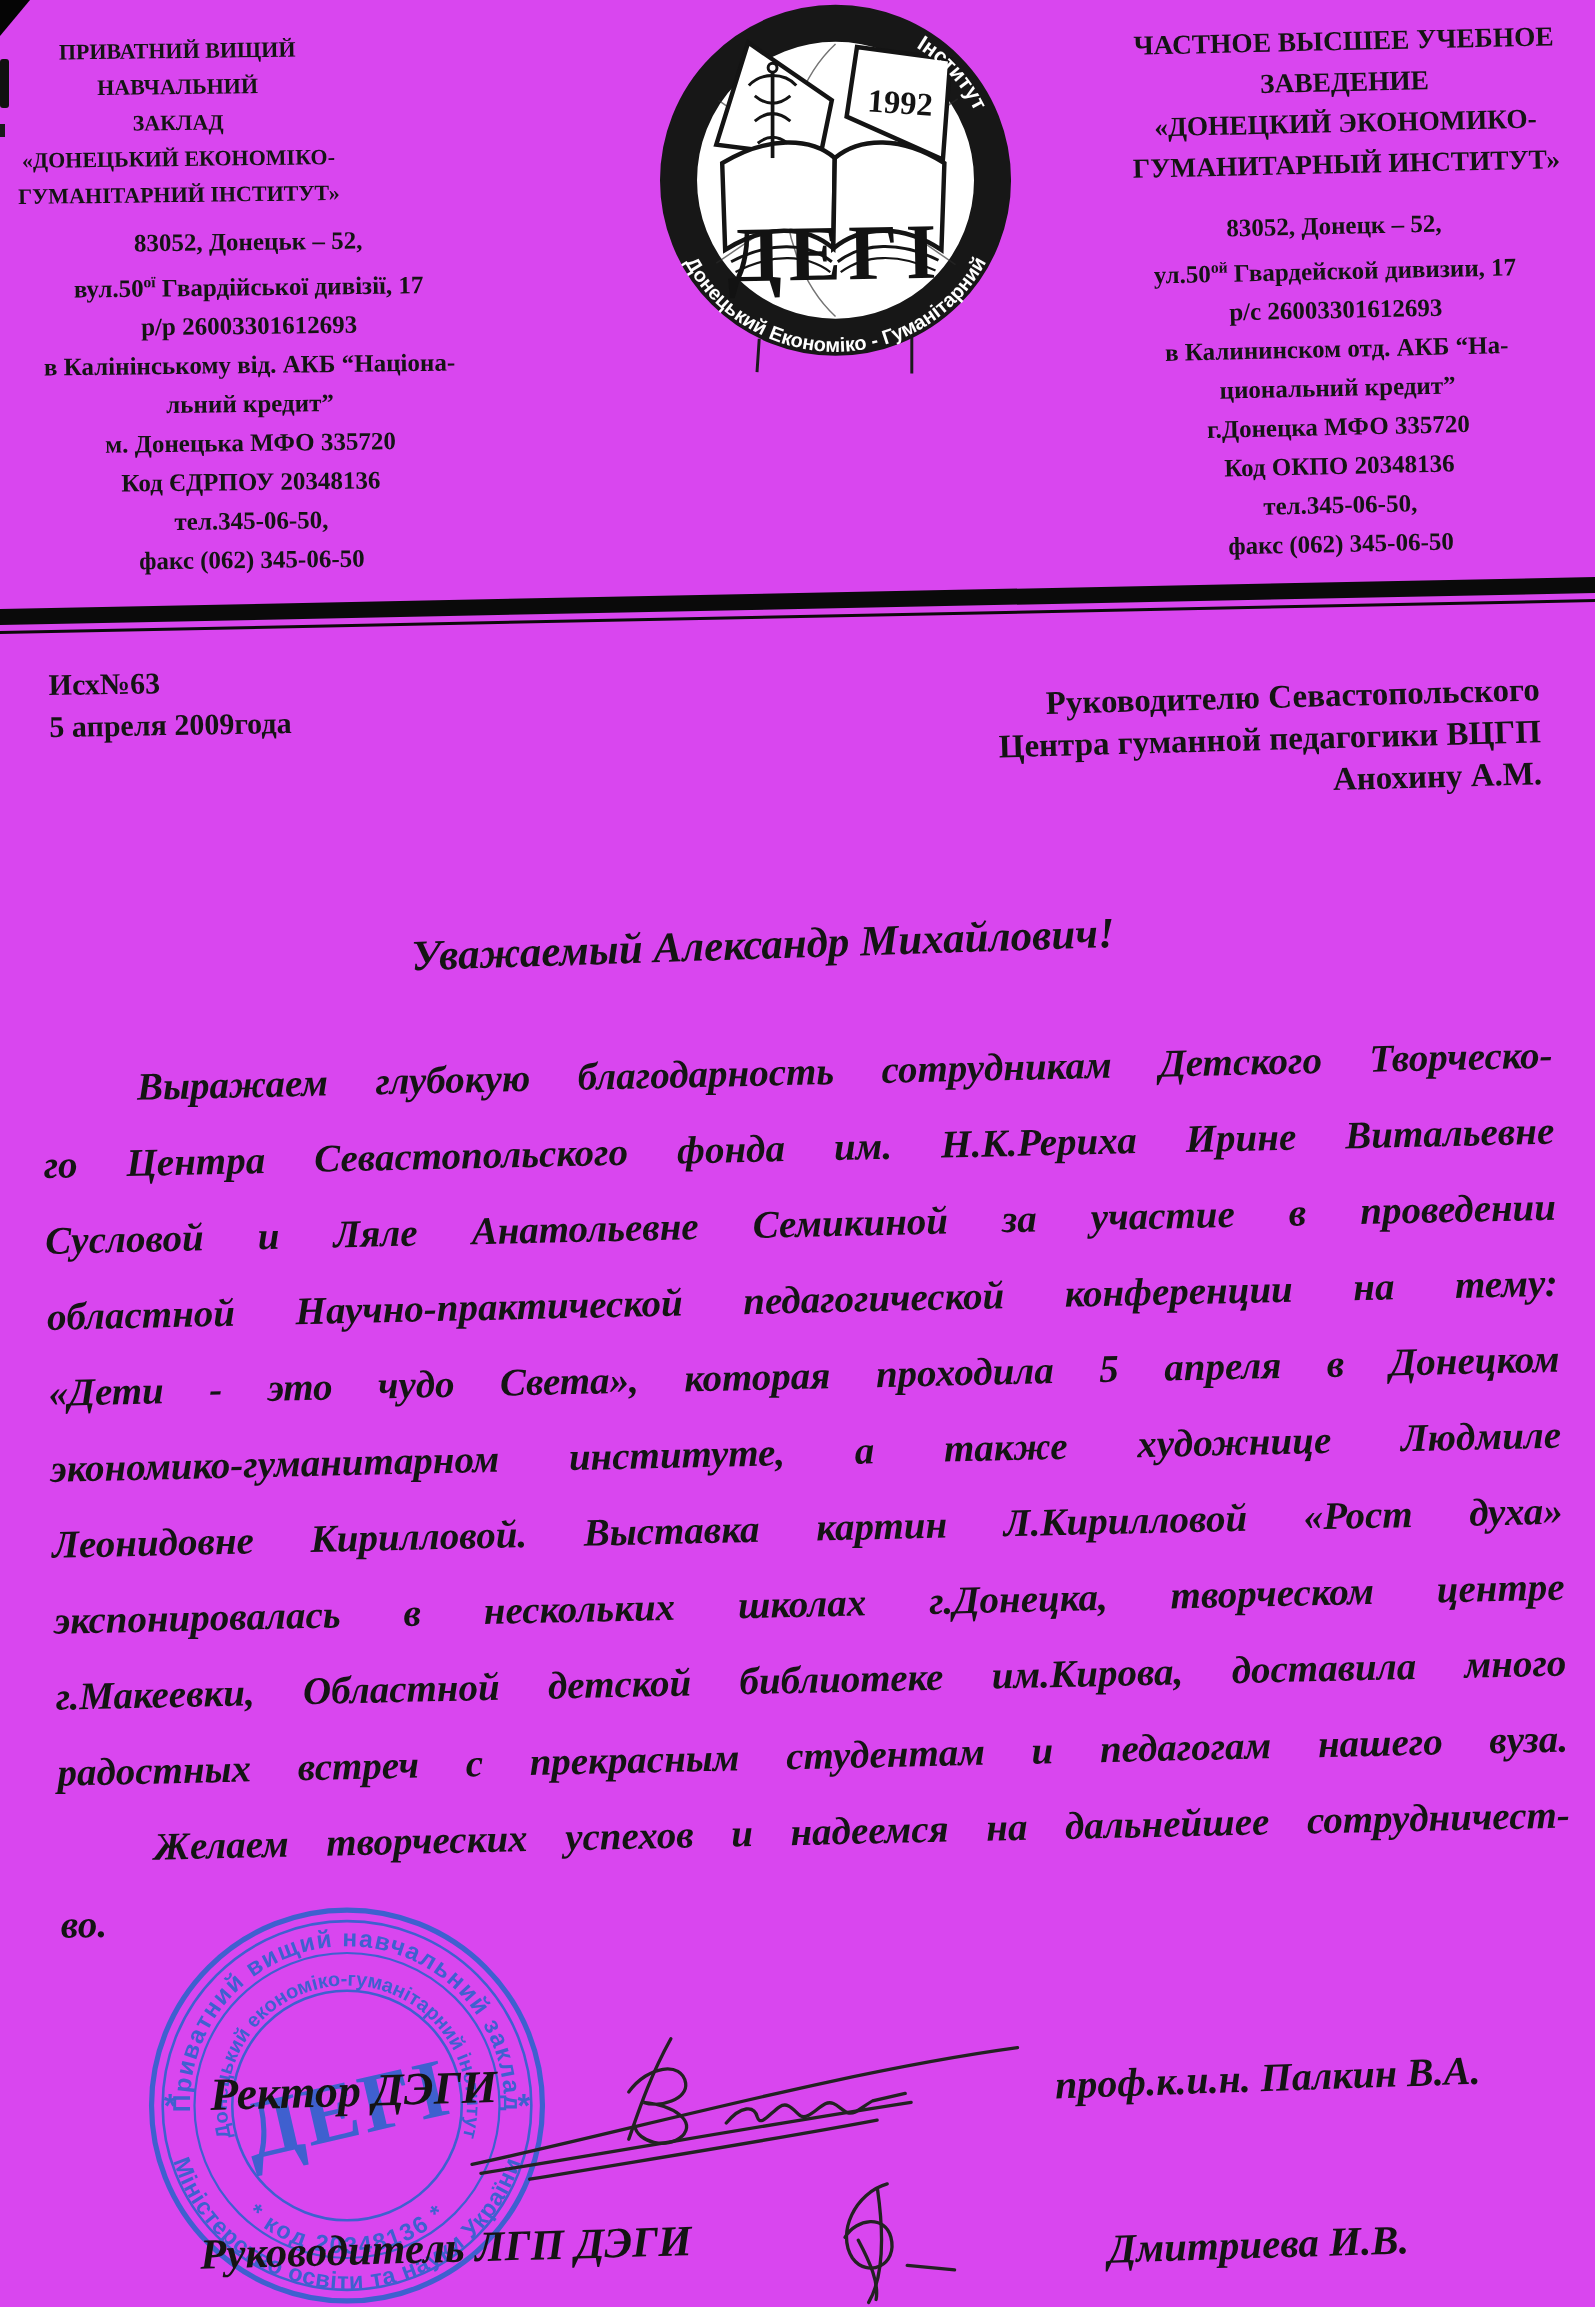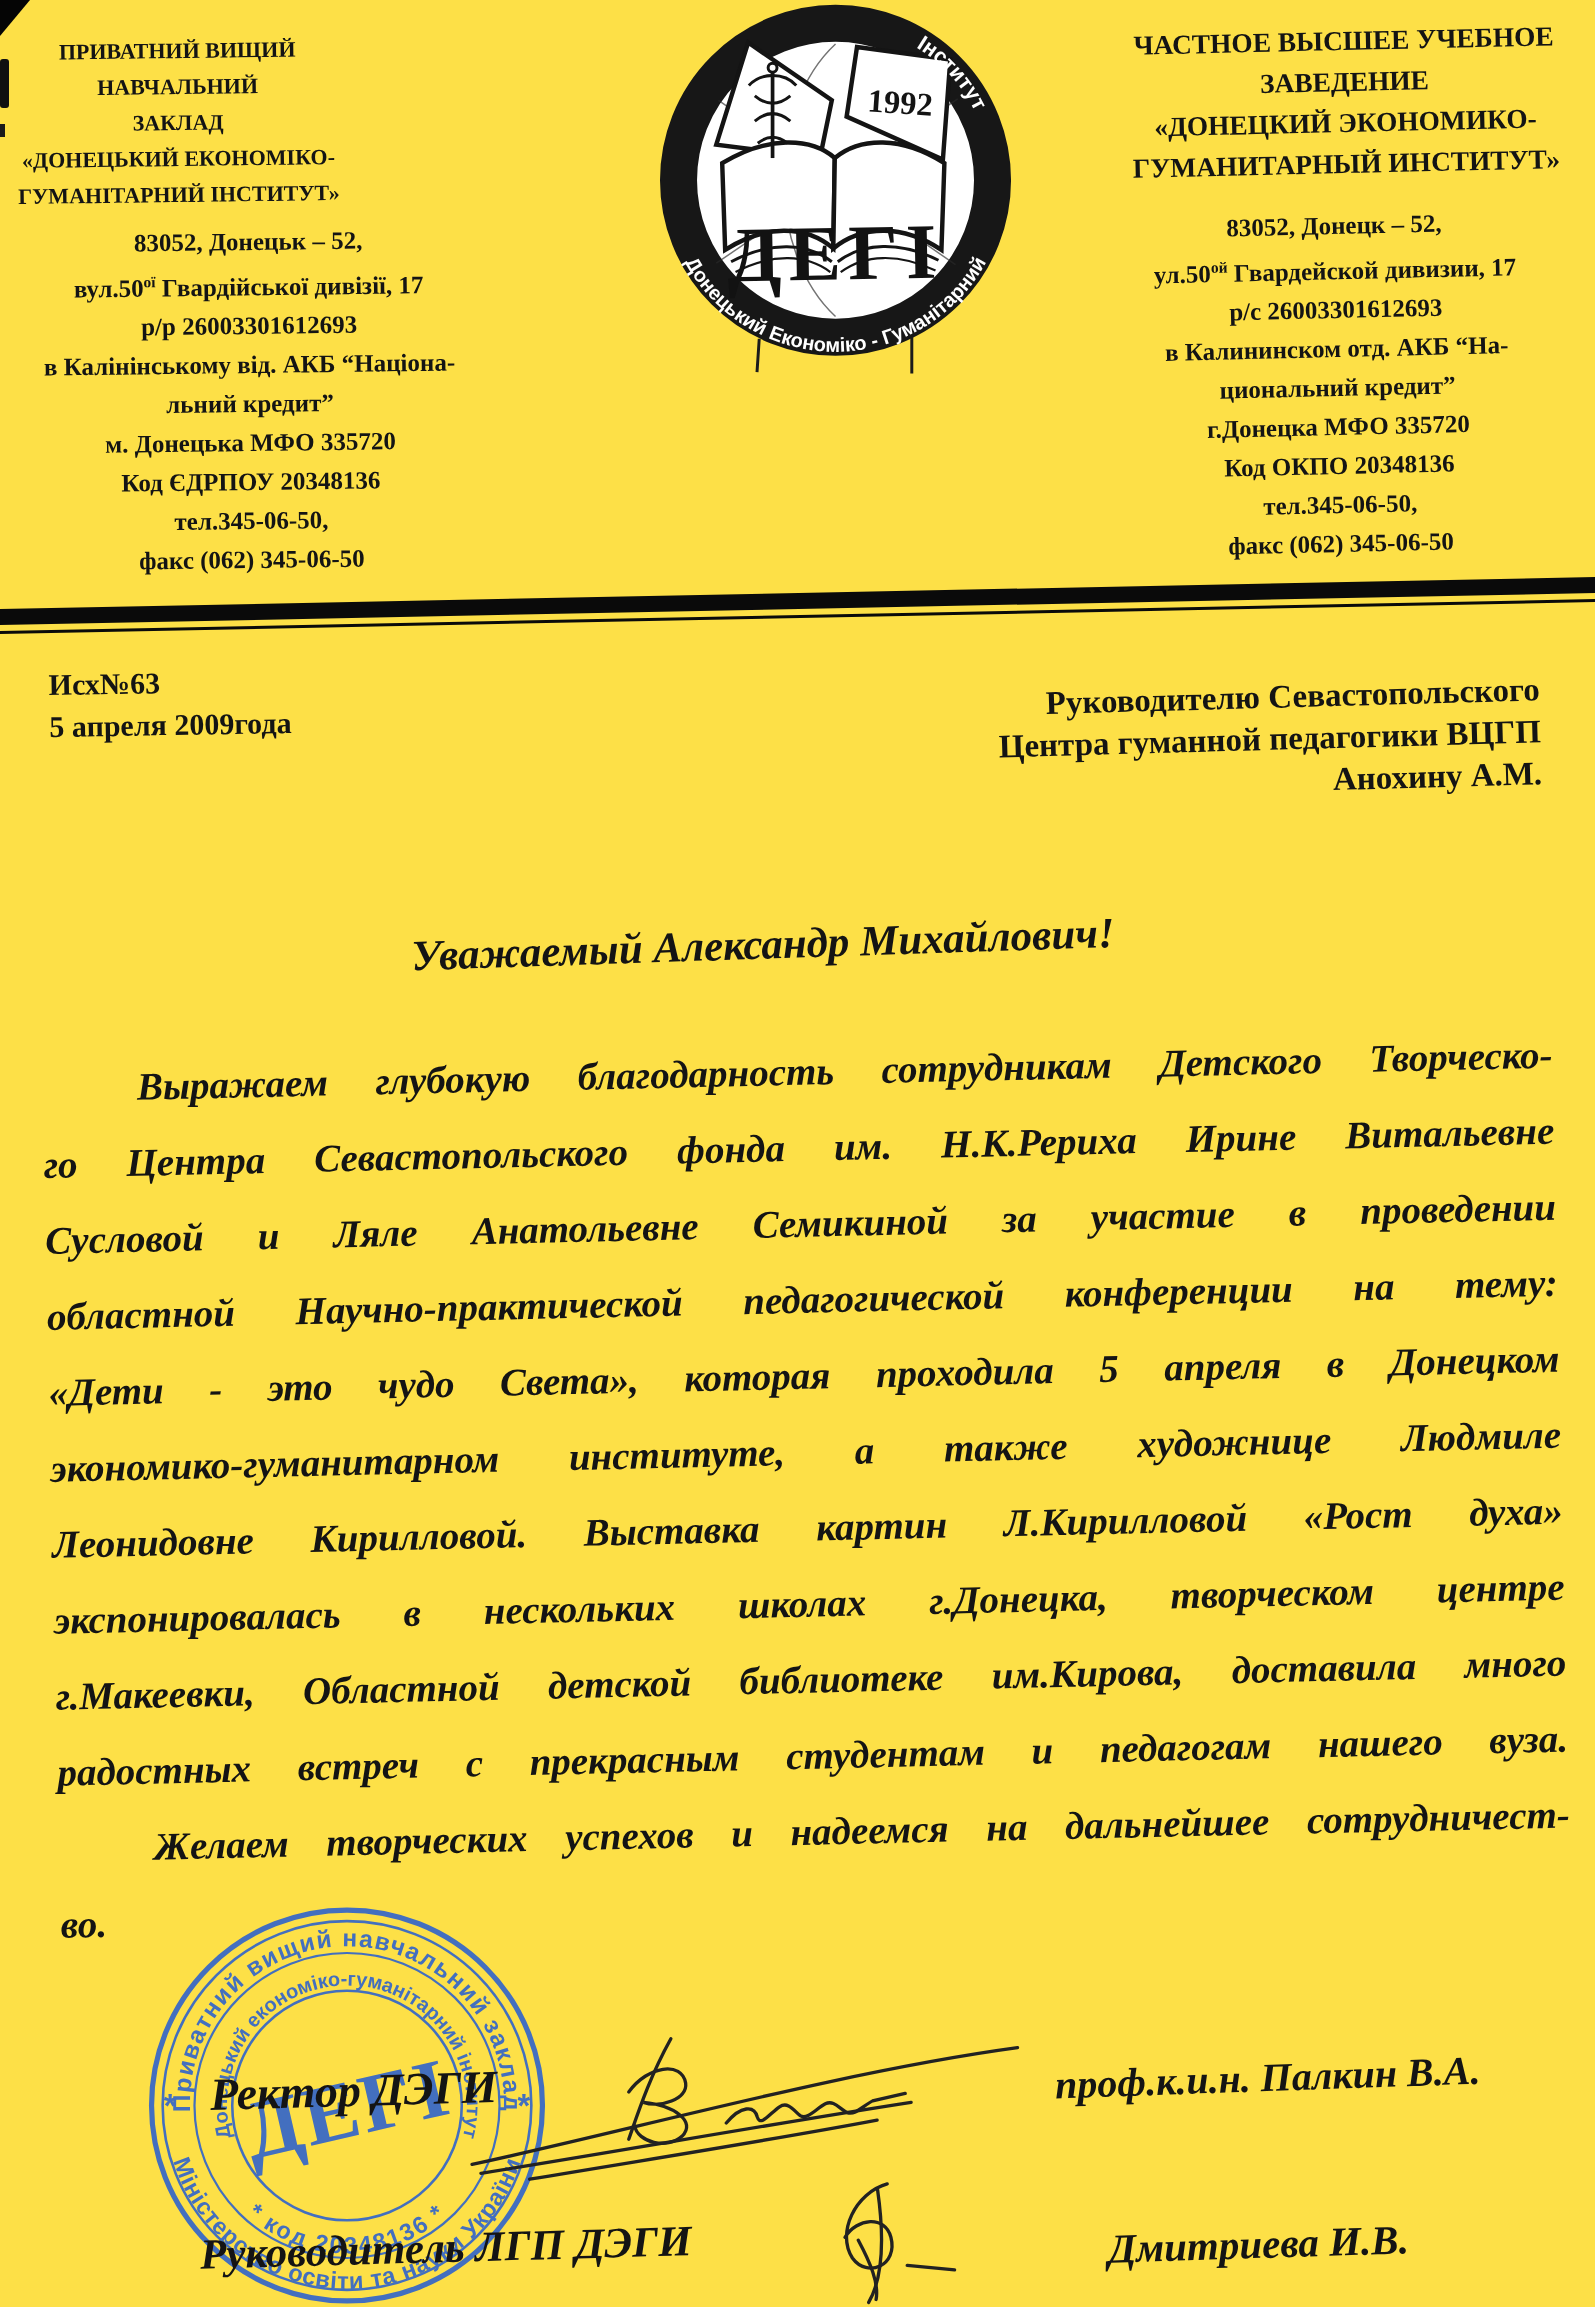"ПРИВАТНИЙ ВИЩИЙ НАВЧАЛЬНИЙ" .page { background: #fde047 -> #d946ef }
